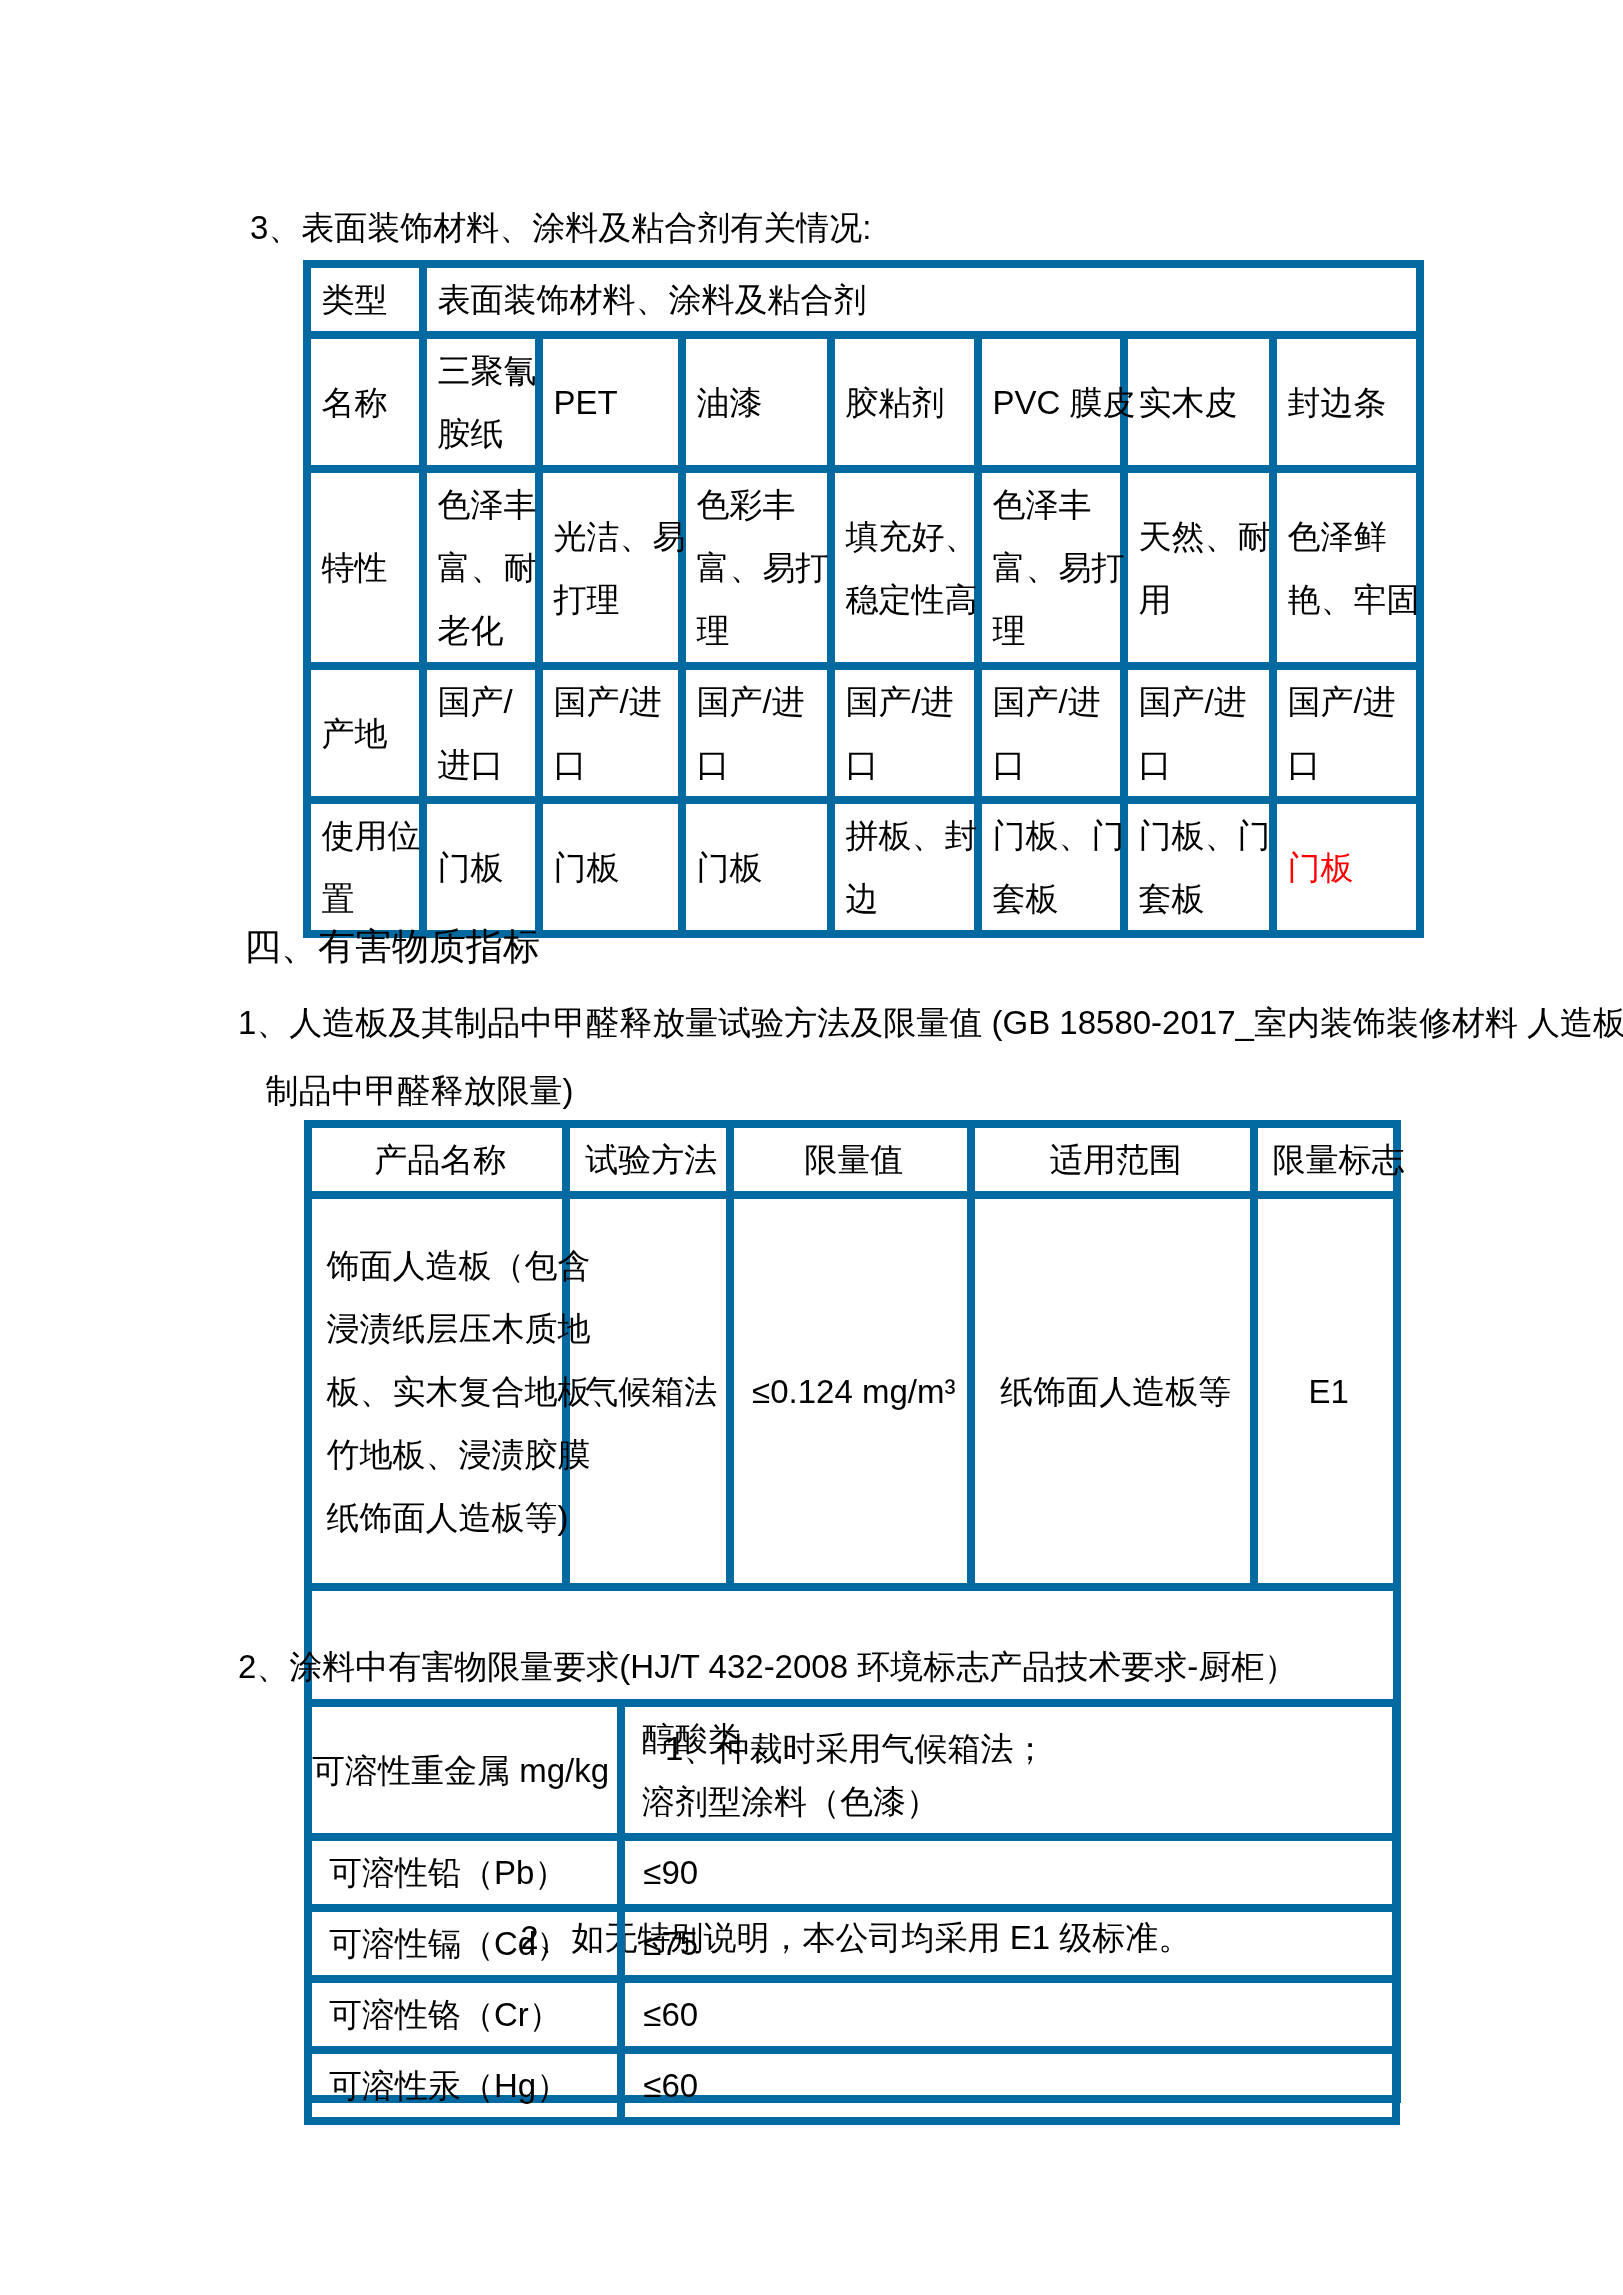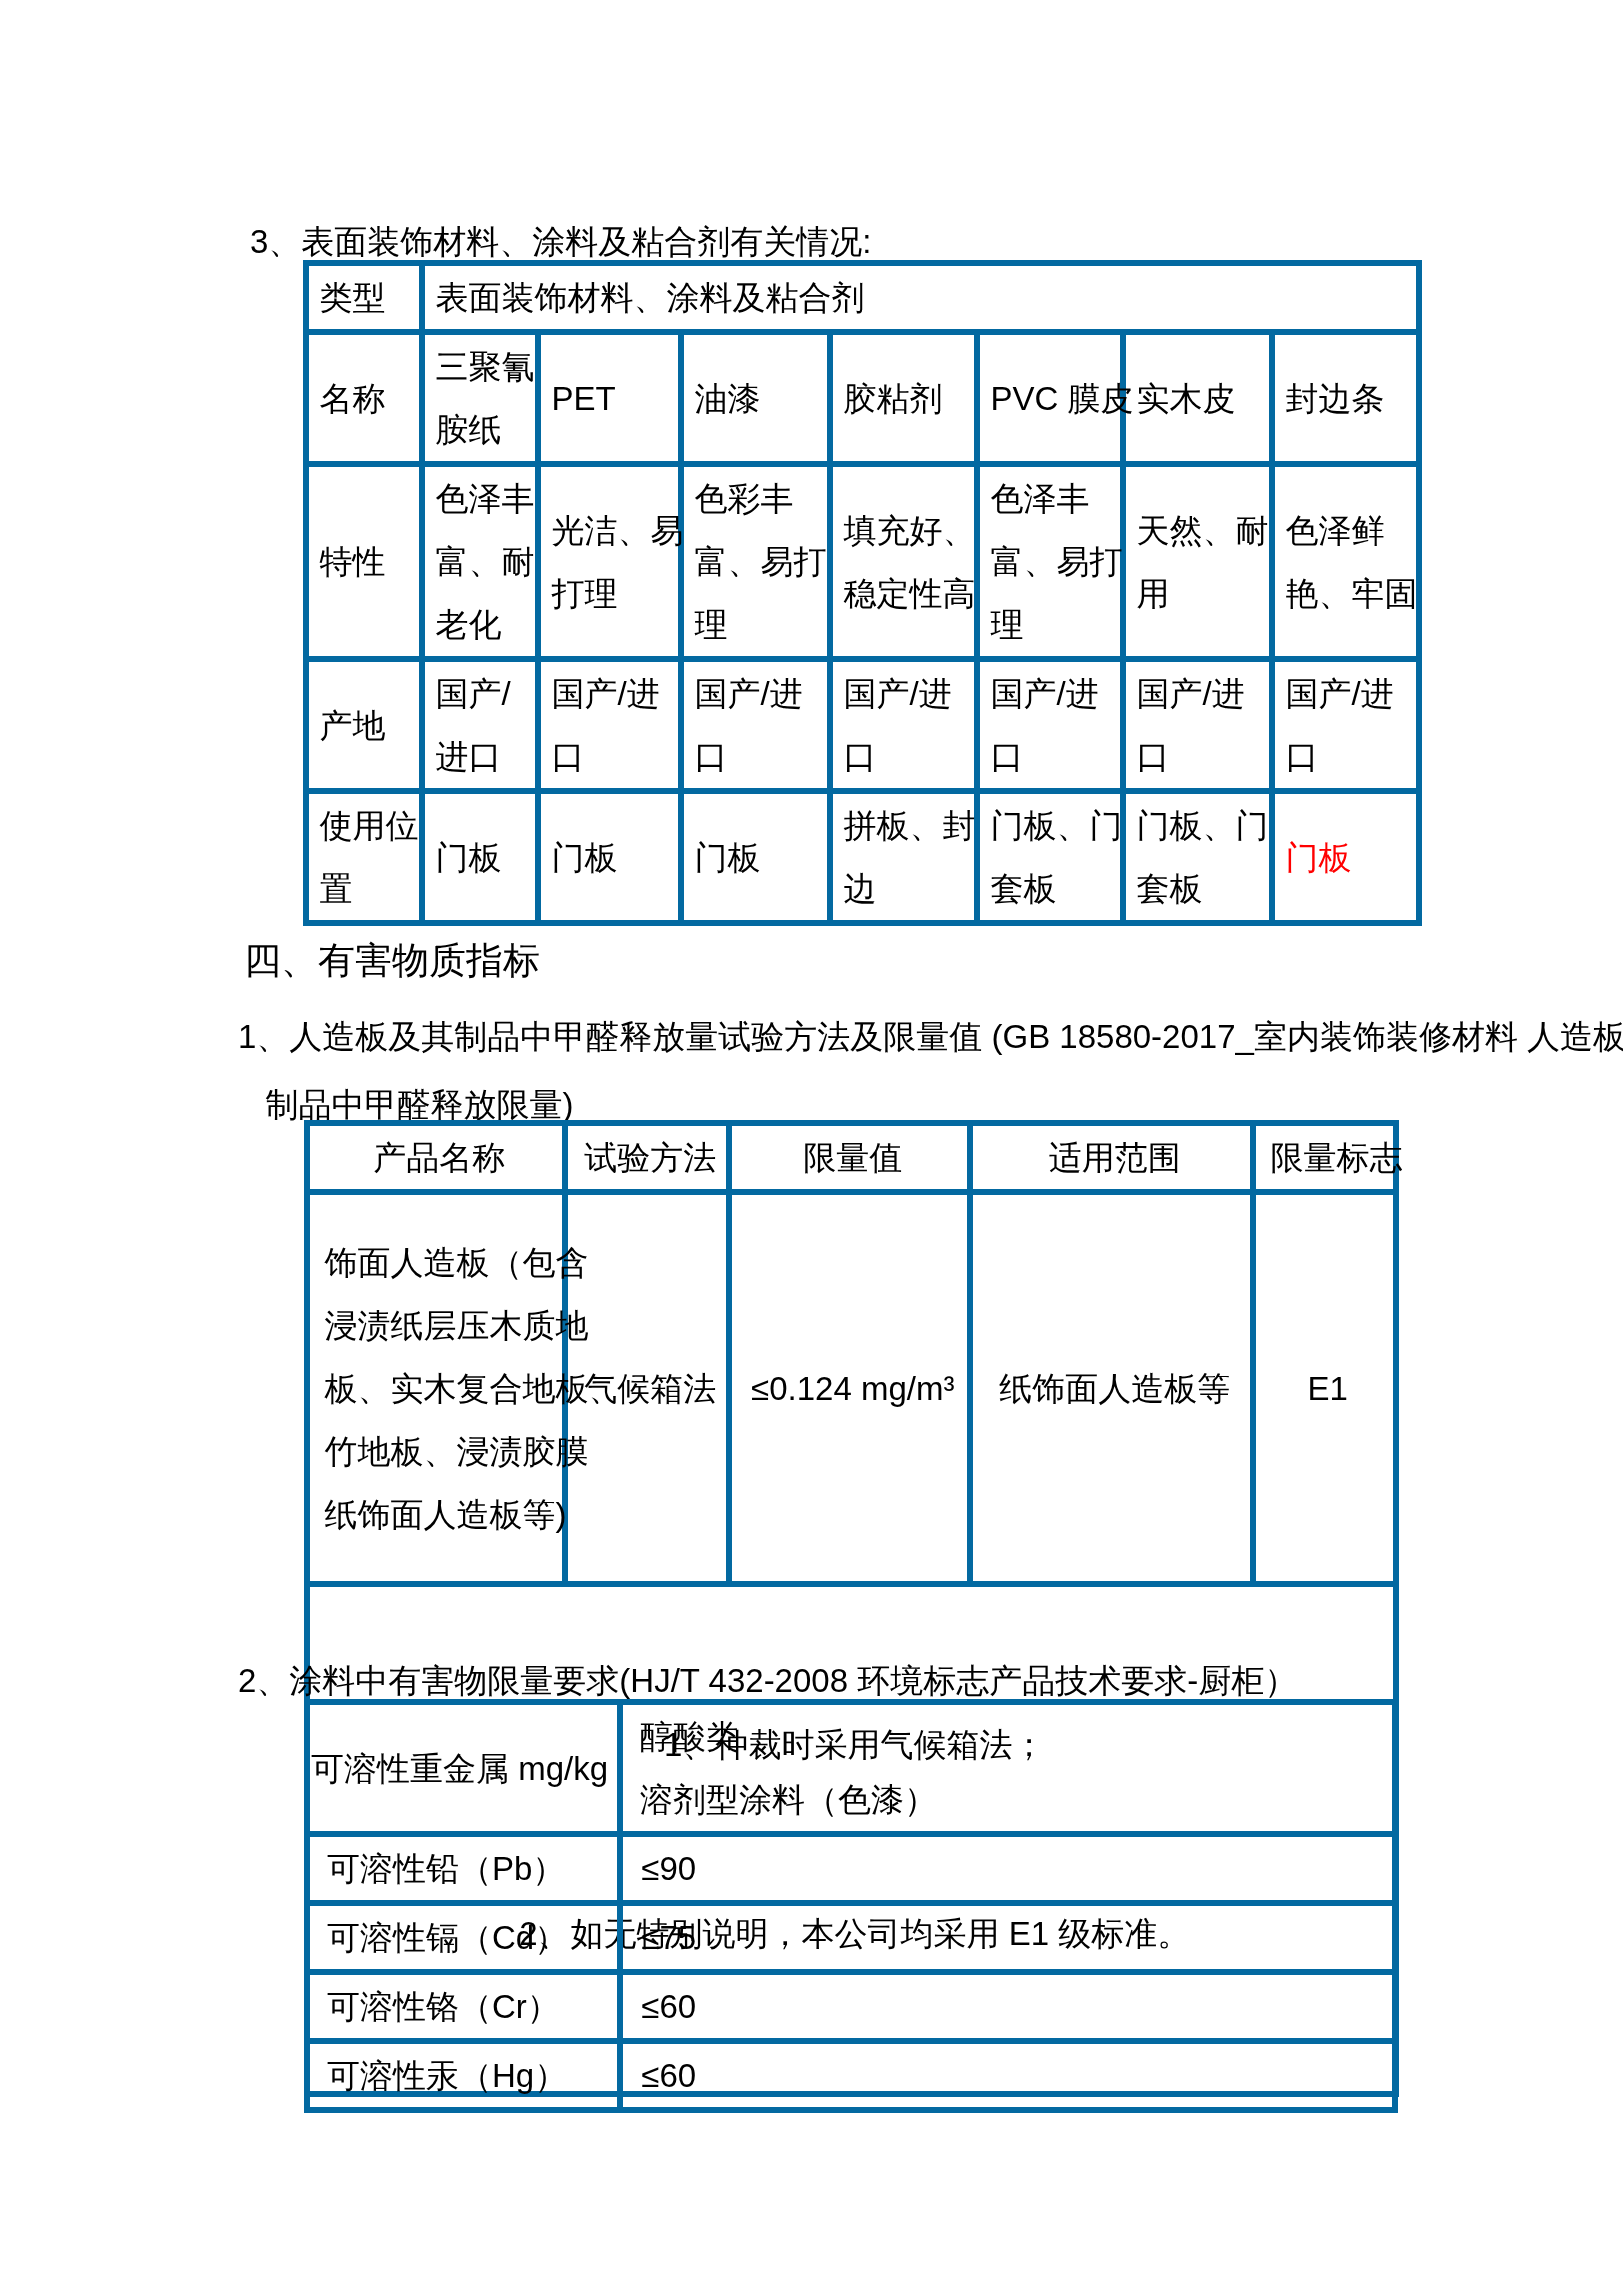"3、表面装饰材料、涂料及粘合剂有关情况:" .abs { margin-top: 14px -> none }
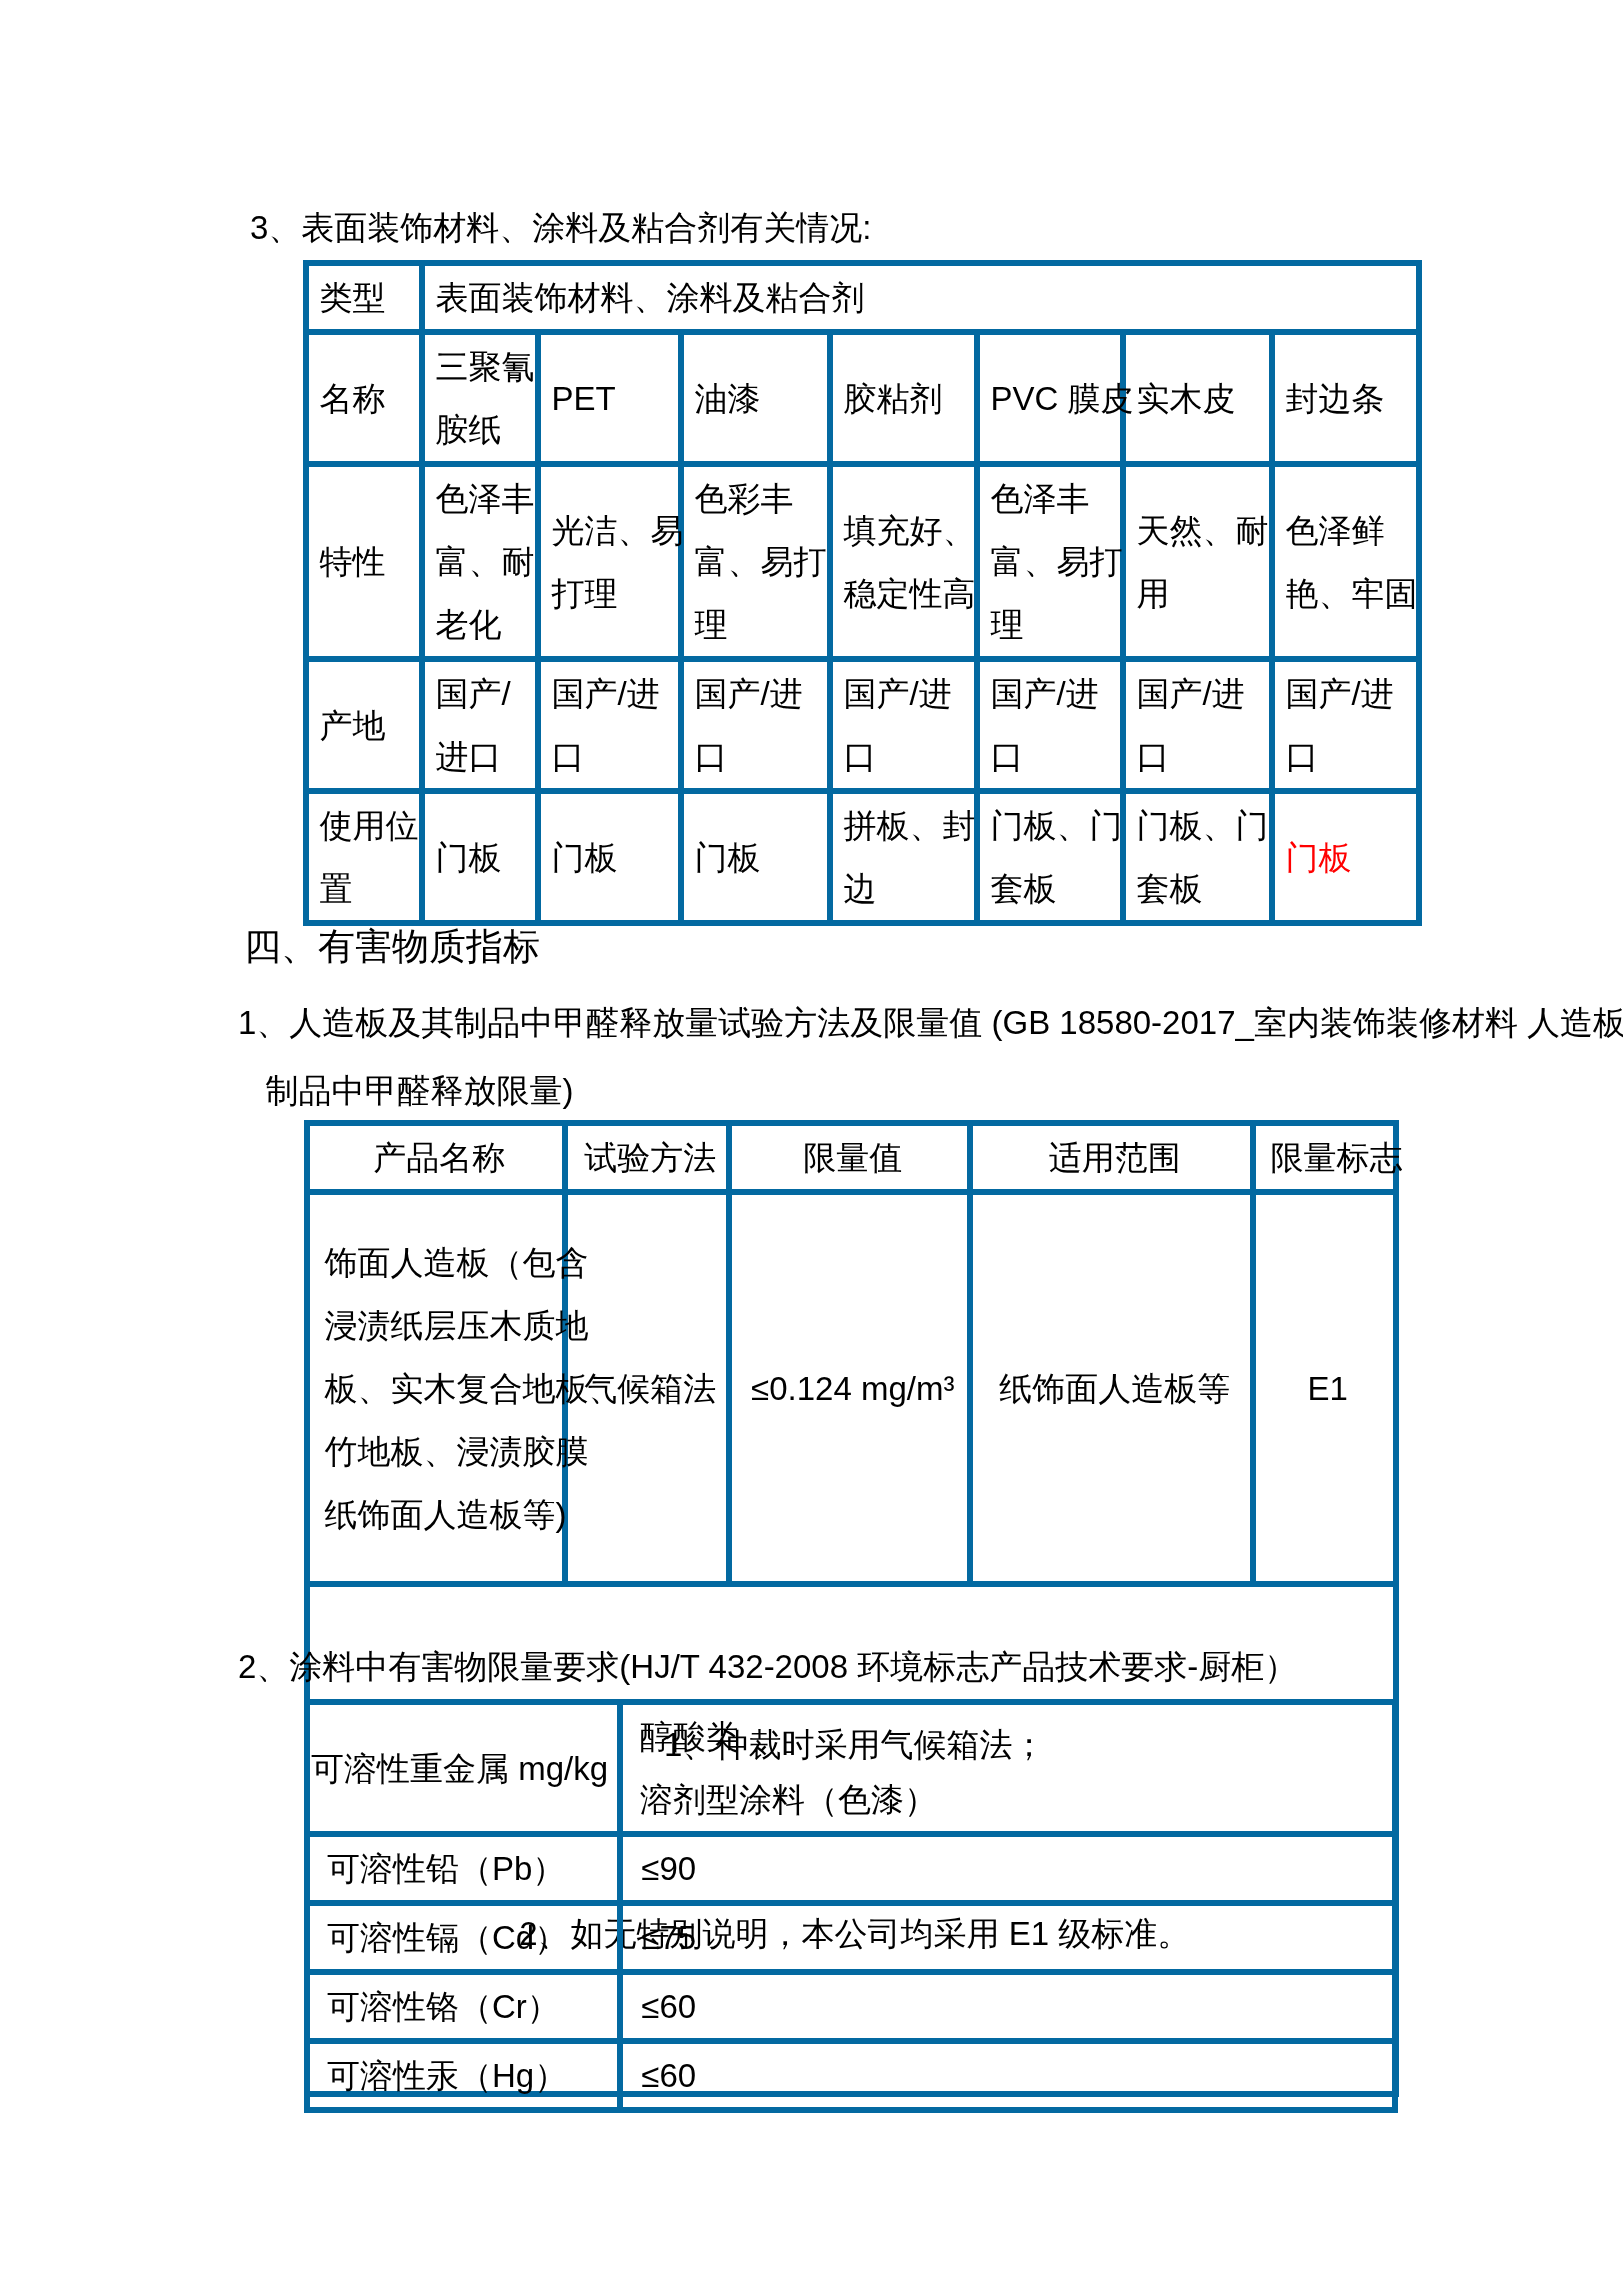"类型" .doc td,.doc th { border: 6px solid #0369a1 -> 8px solid #0369a1 }
